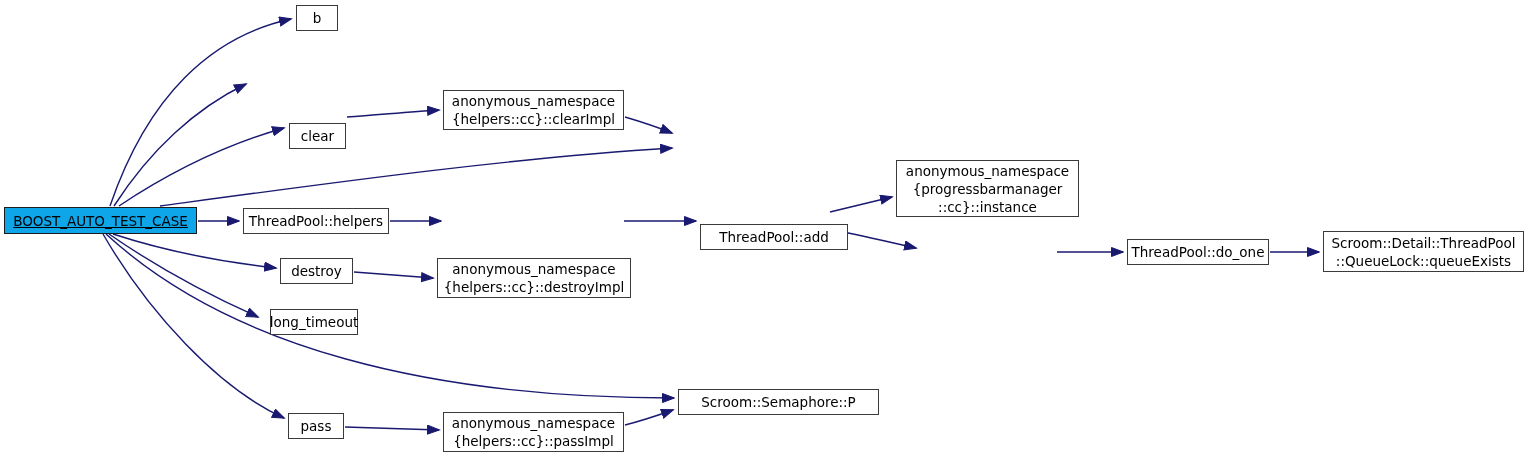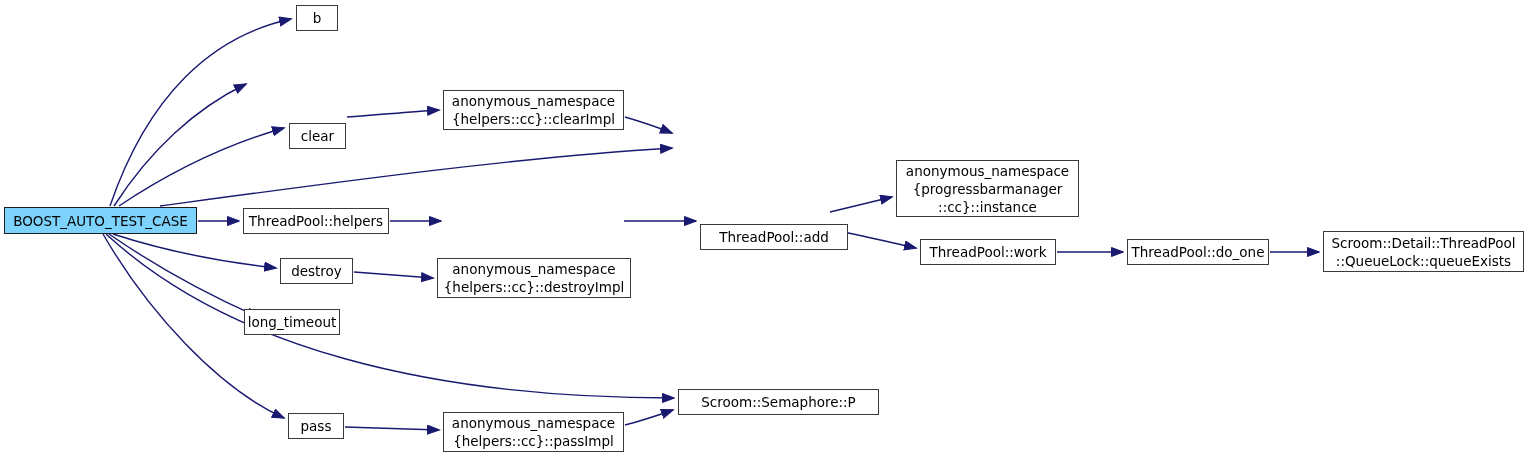"BOOST_AUTO_TEST_CASE" .node.selected { background: #7dd3fc -> #0ea5e9; text-decoration: none -> underline }
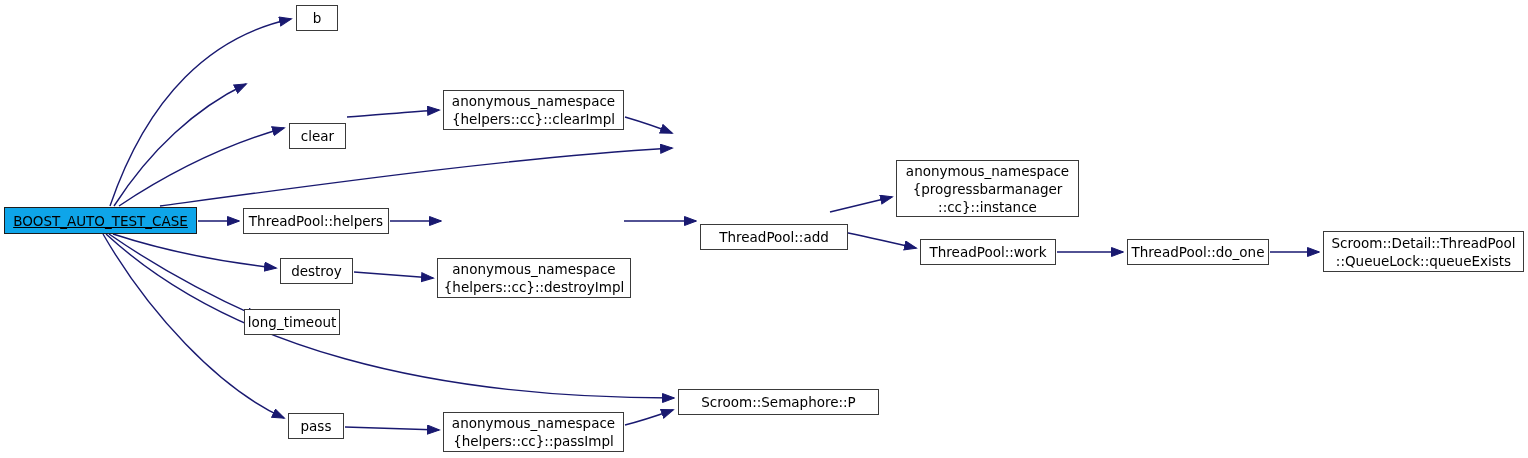"ThreadPool::work" div.node { html: <div>ThreadPool::work</div> -> none }
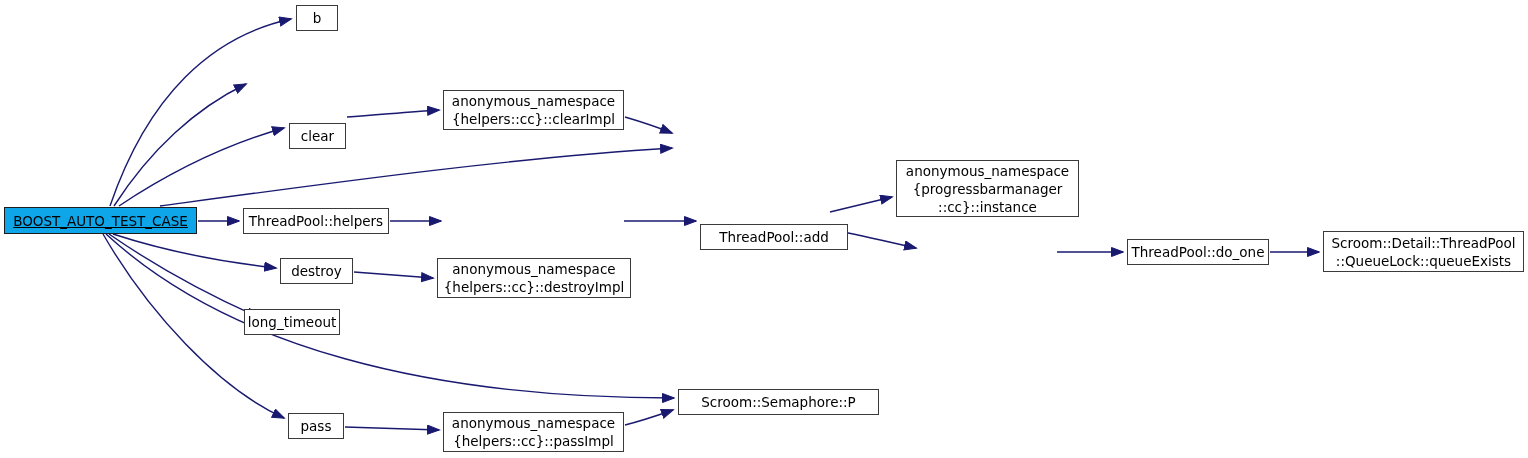"long_timeout" div.node { left: 244px -> 270px; width: 96px -> 88px }
